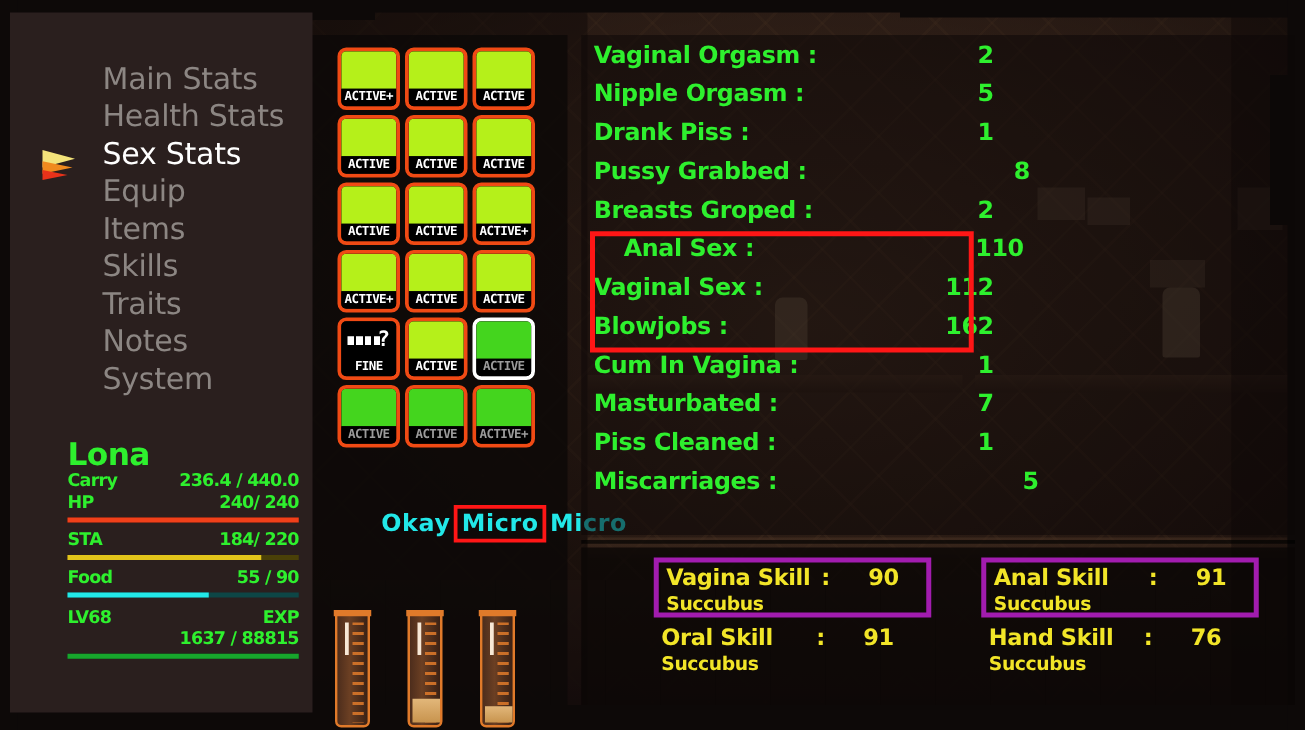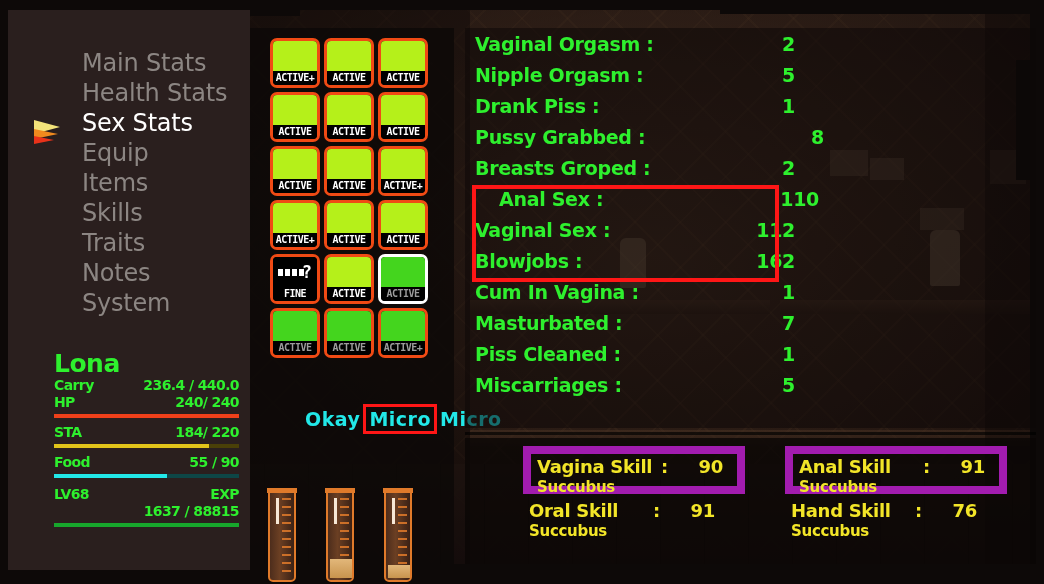"Miscarriages :" div.statline { gap: none -> 36px }
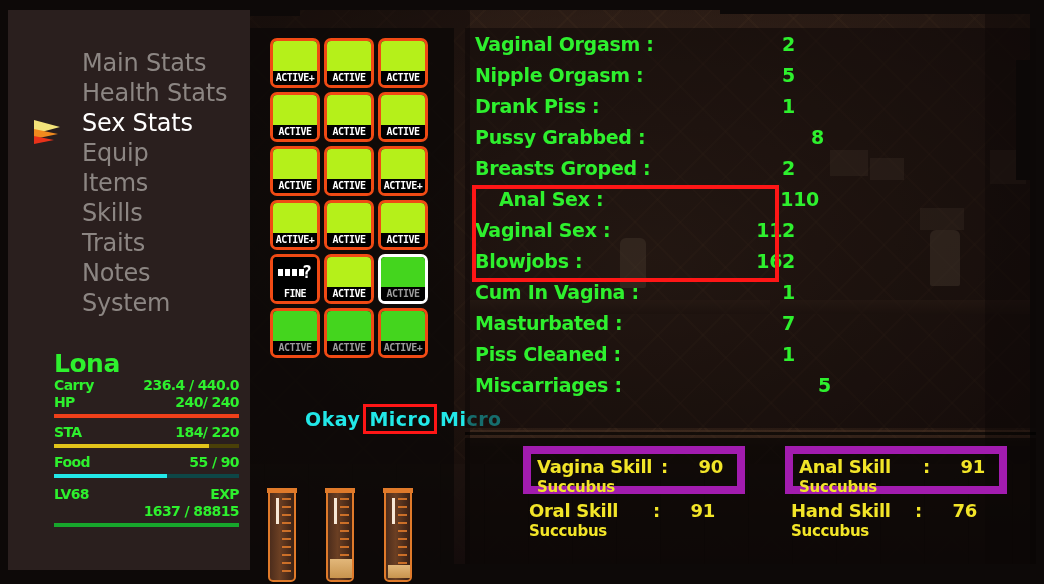"Vagina Skill" .skillcell.boxed { border: 8px solid #a21caf -> 4px solid #a21caf }
